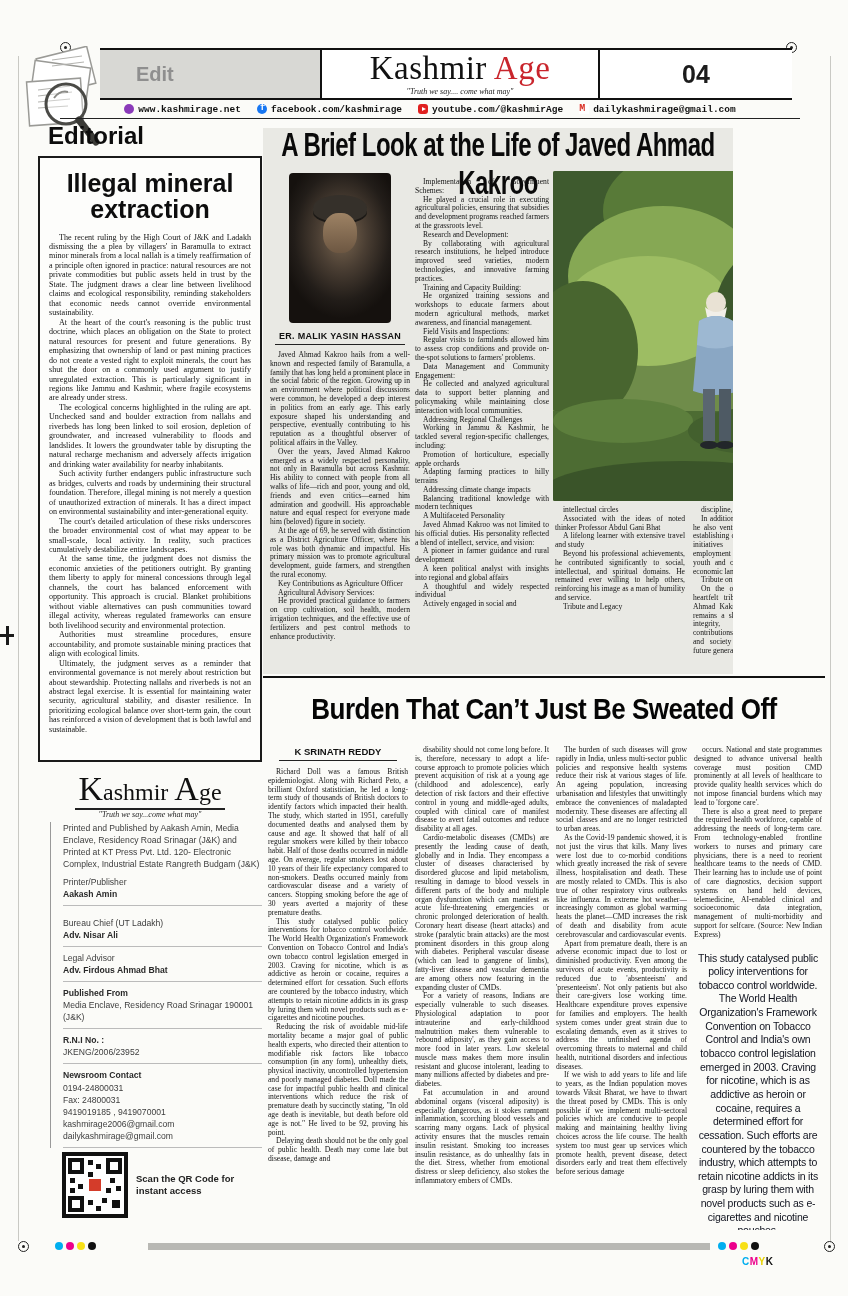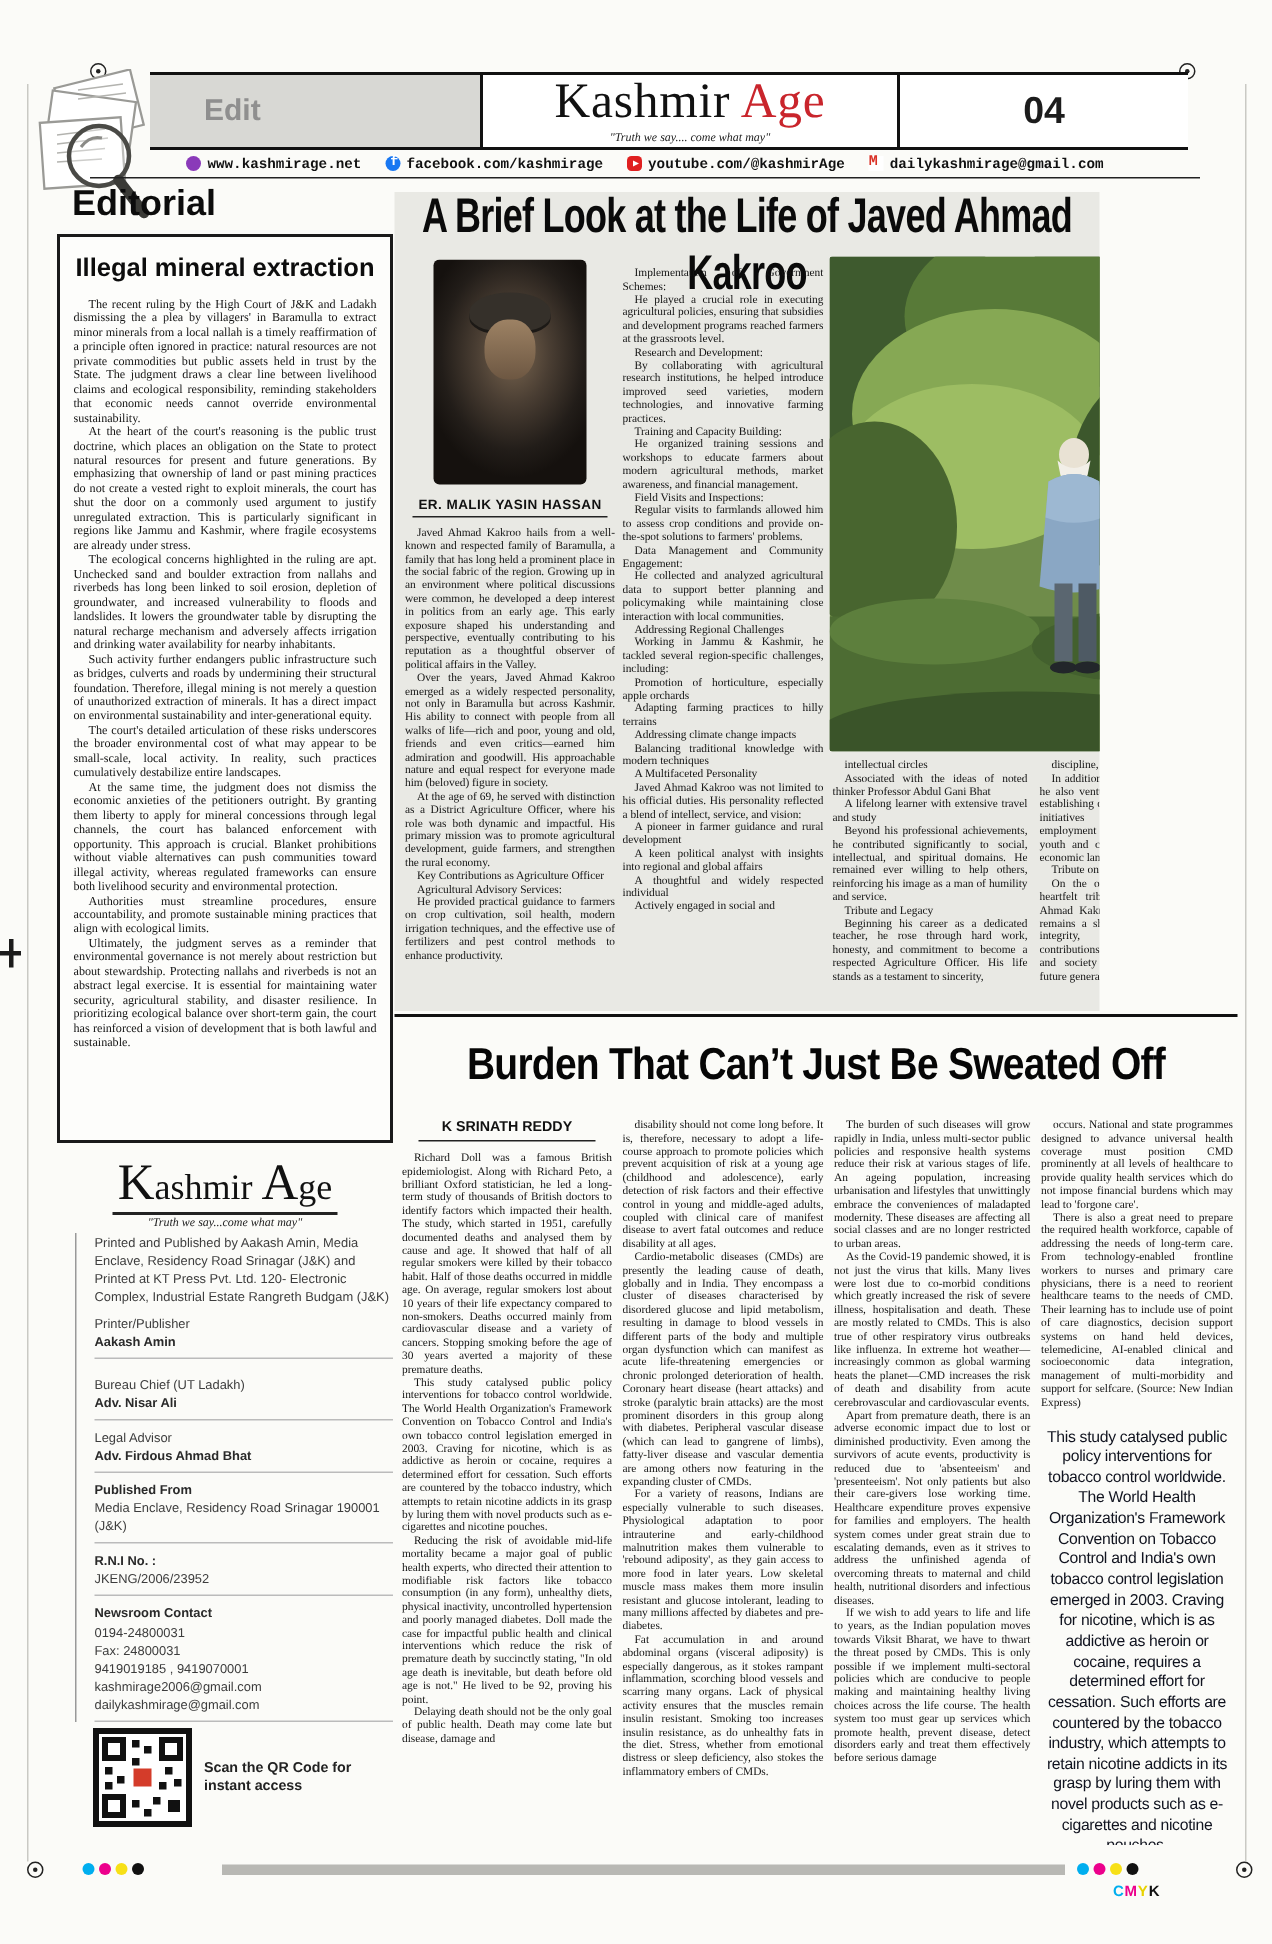"Illegal mineral extraction" .editorial-headline { font-size: 17px -> 25px }
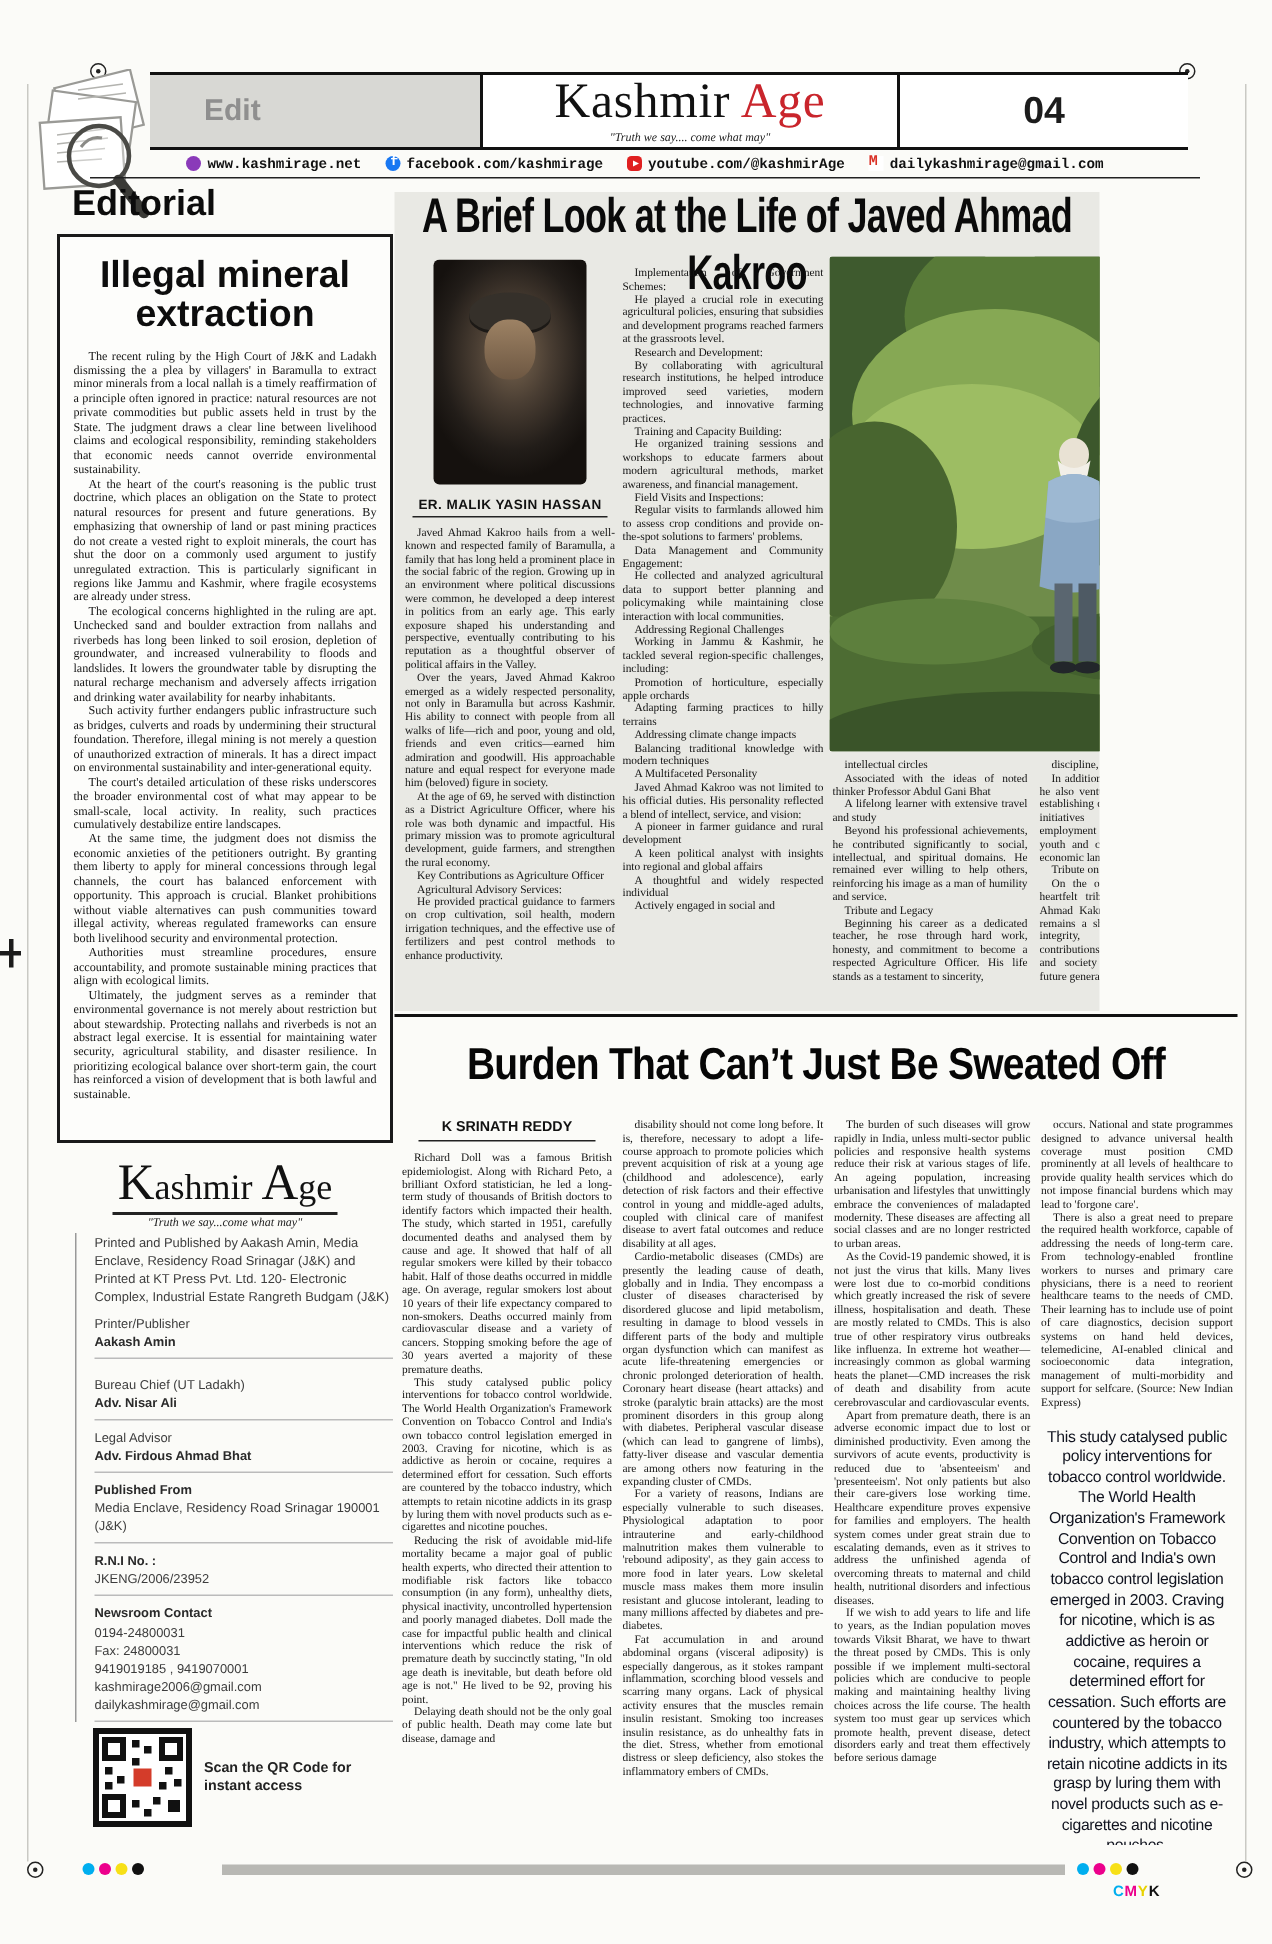"Beginning his career as a" p.art-p { html: <p>Beginning his career as a dedicated teacher, he rose through hard work, honesty, and commitment to become a respected Agriculture Officer. His life stands as a testament to sincerity,</p> -> none }
